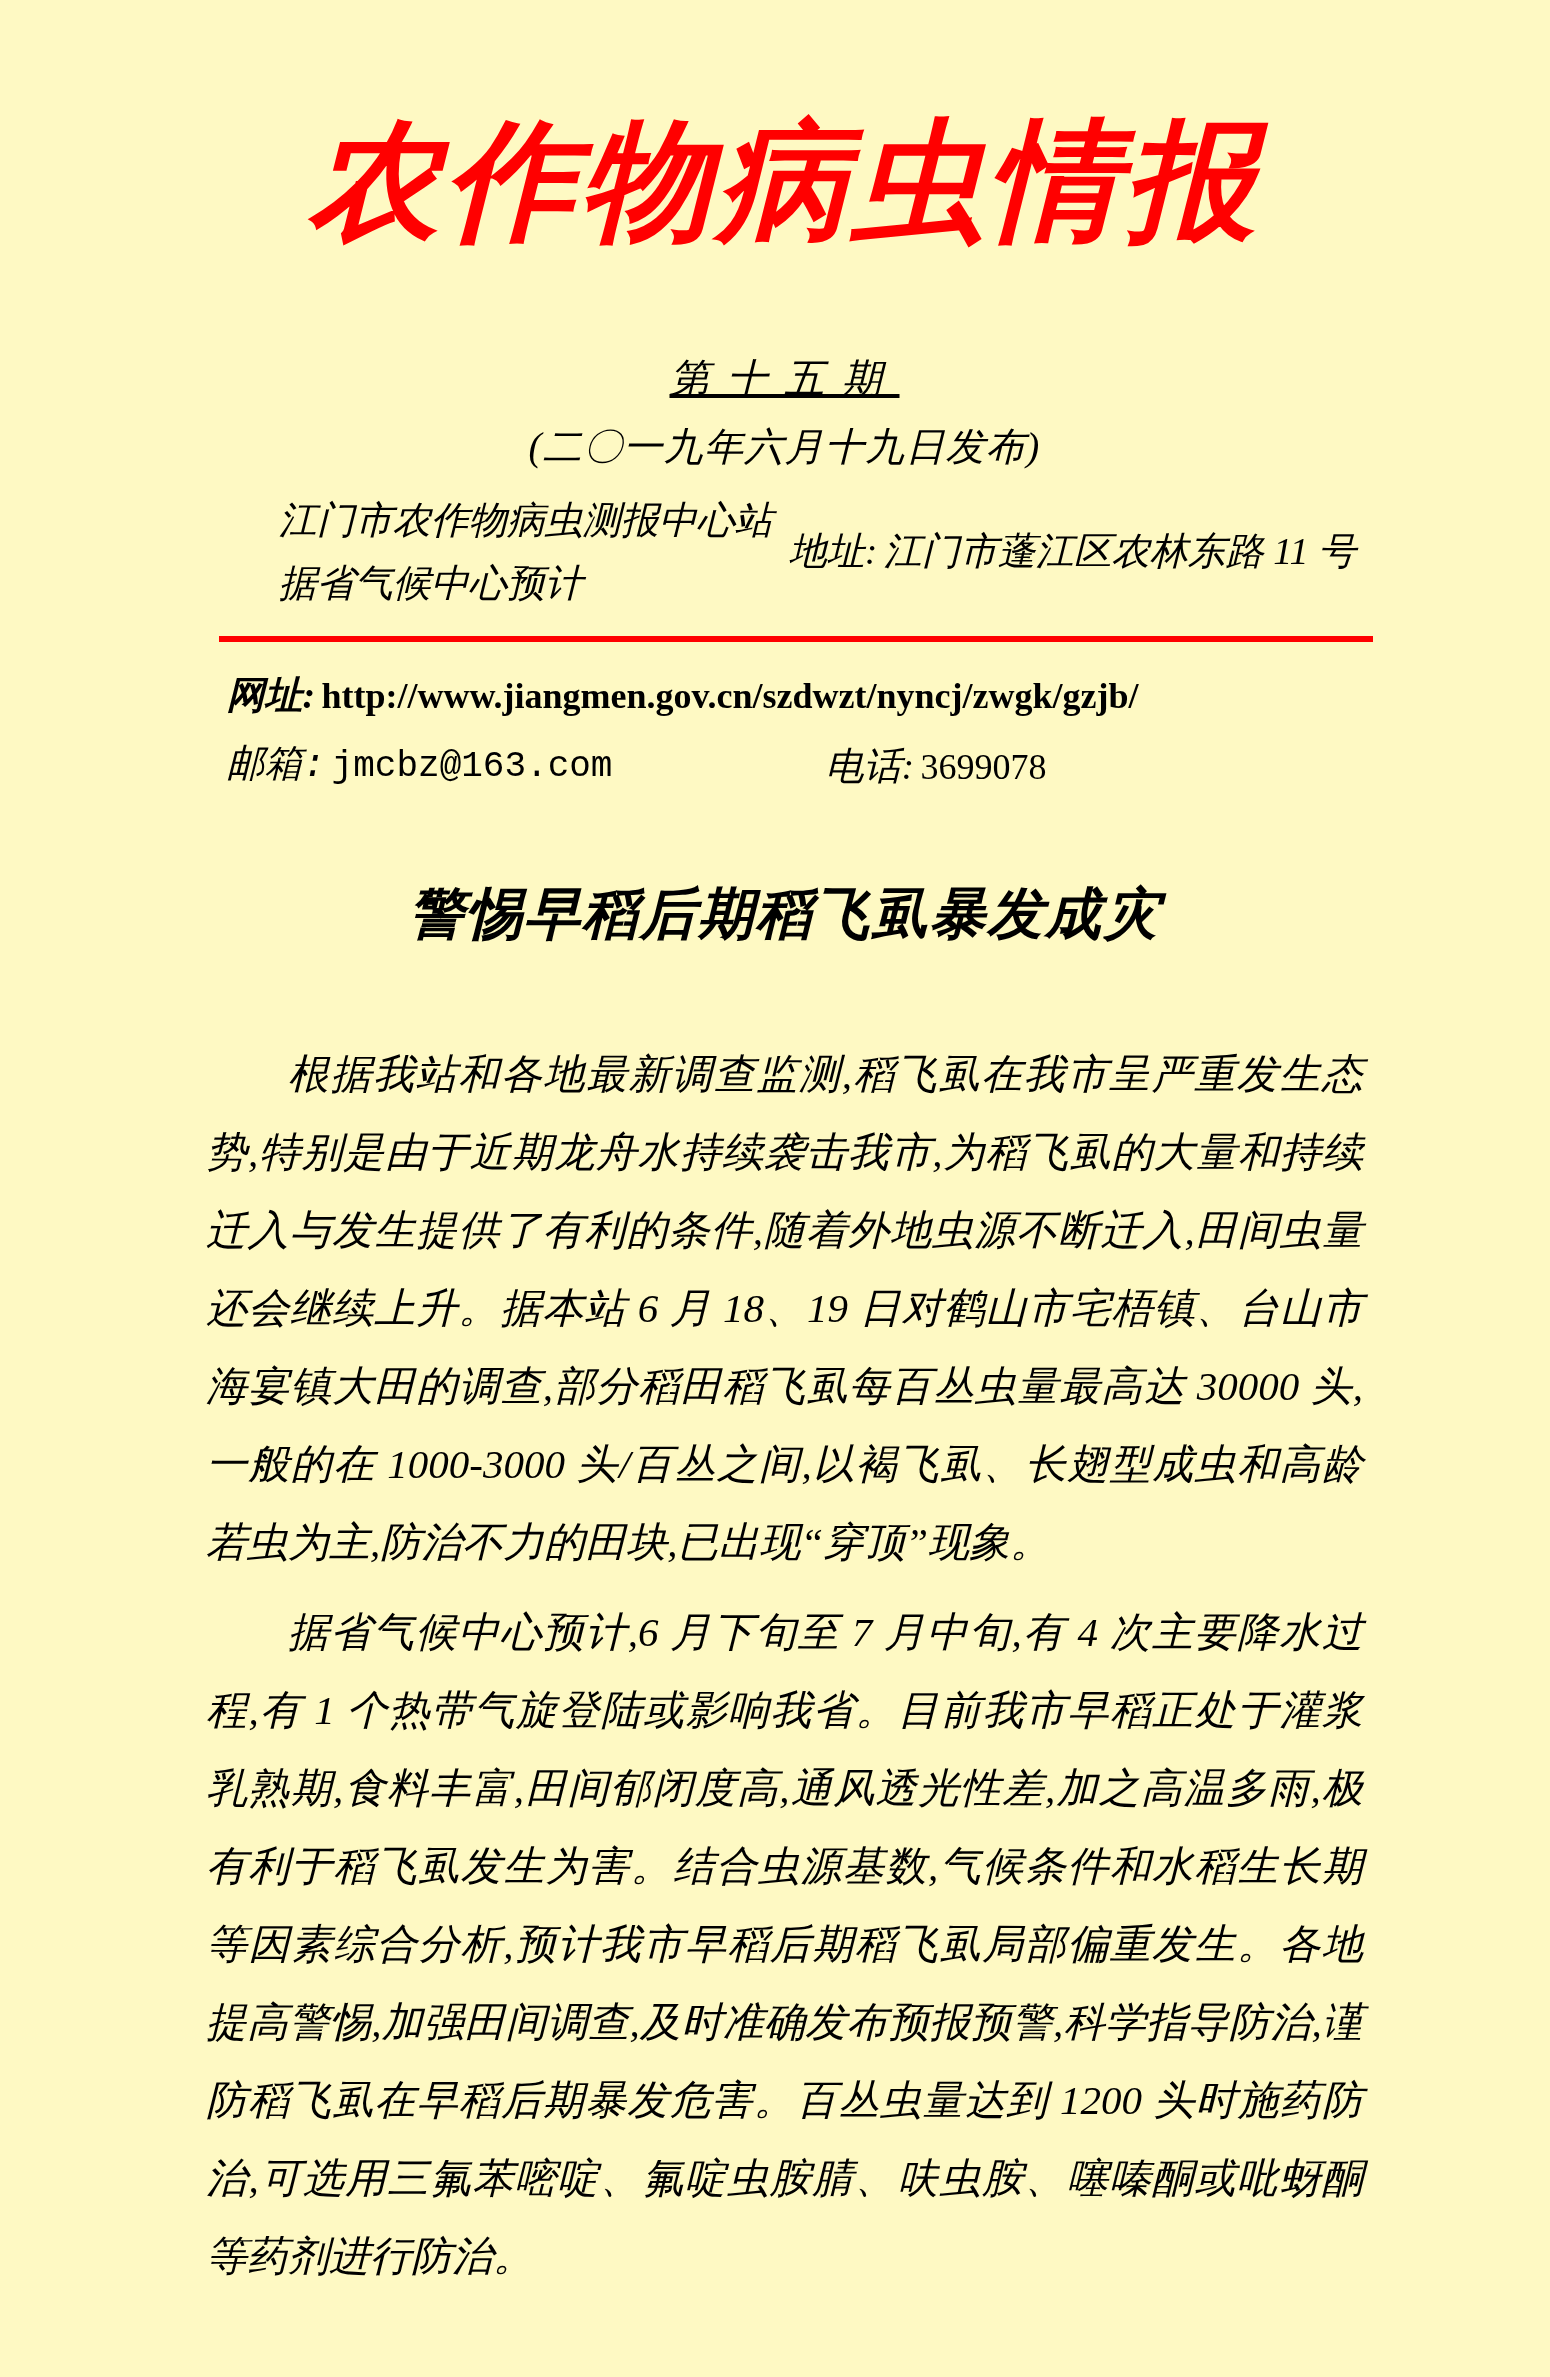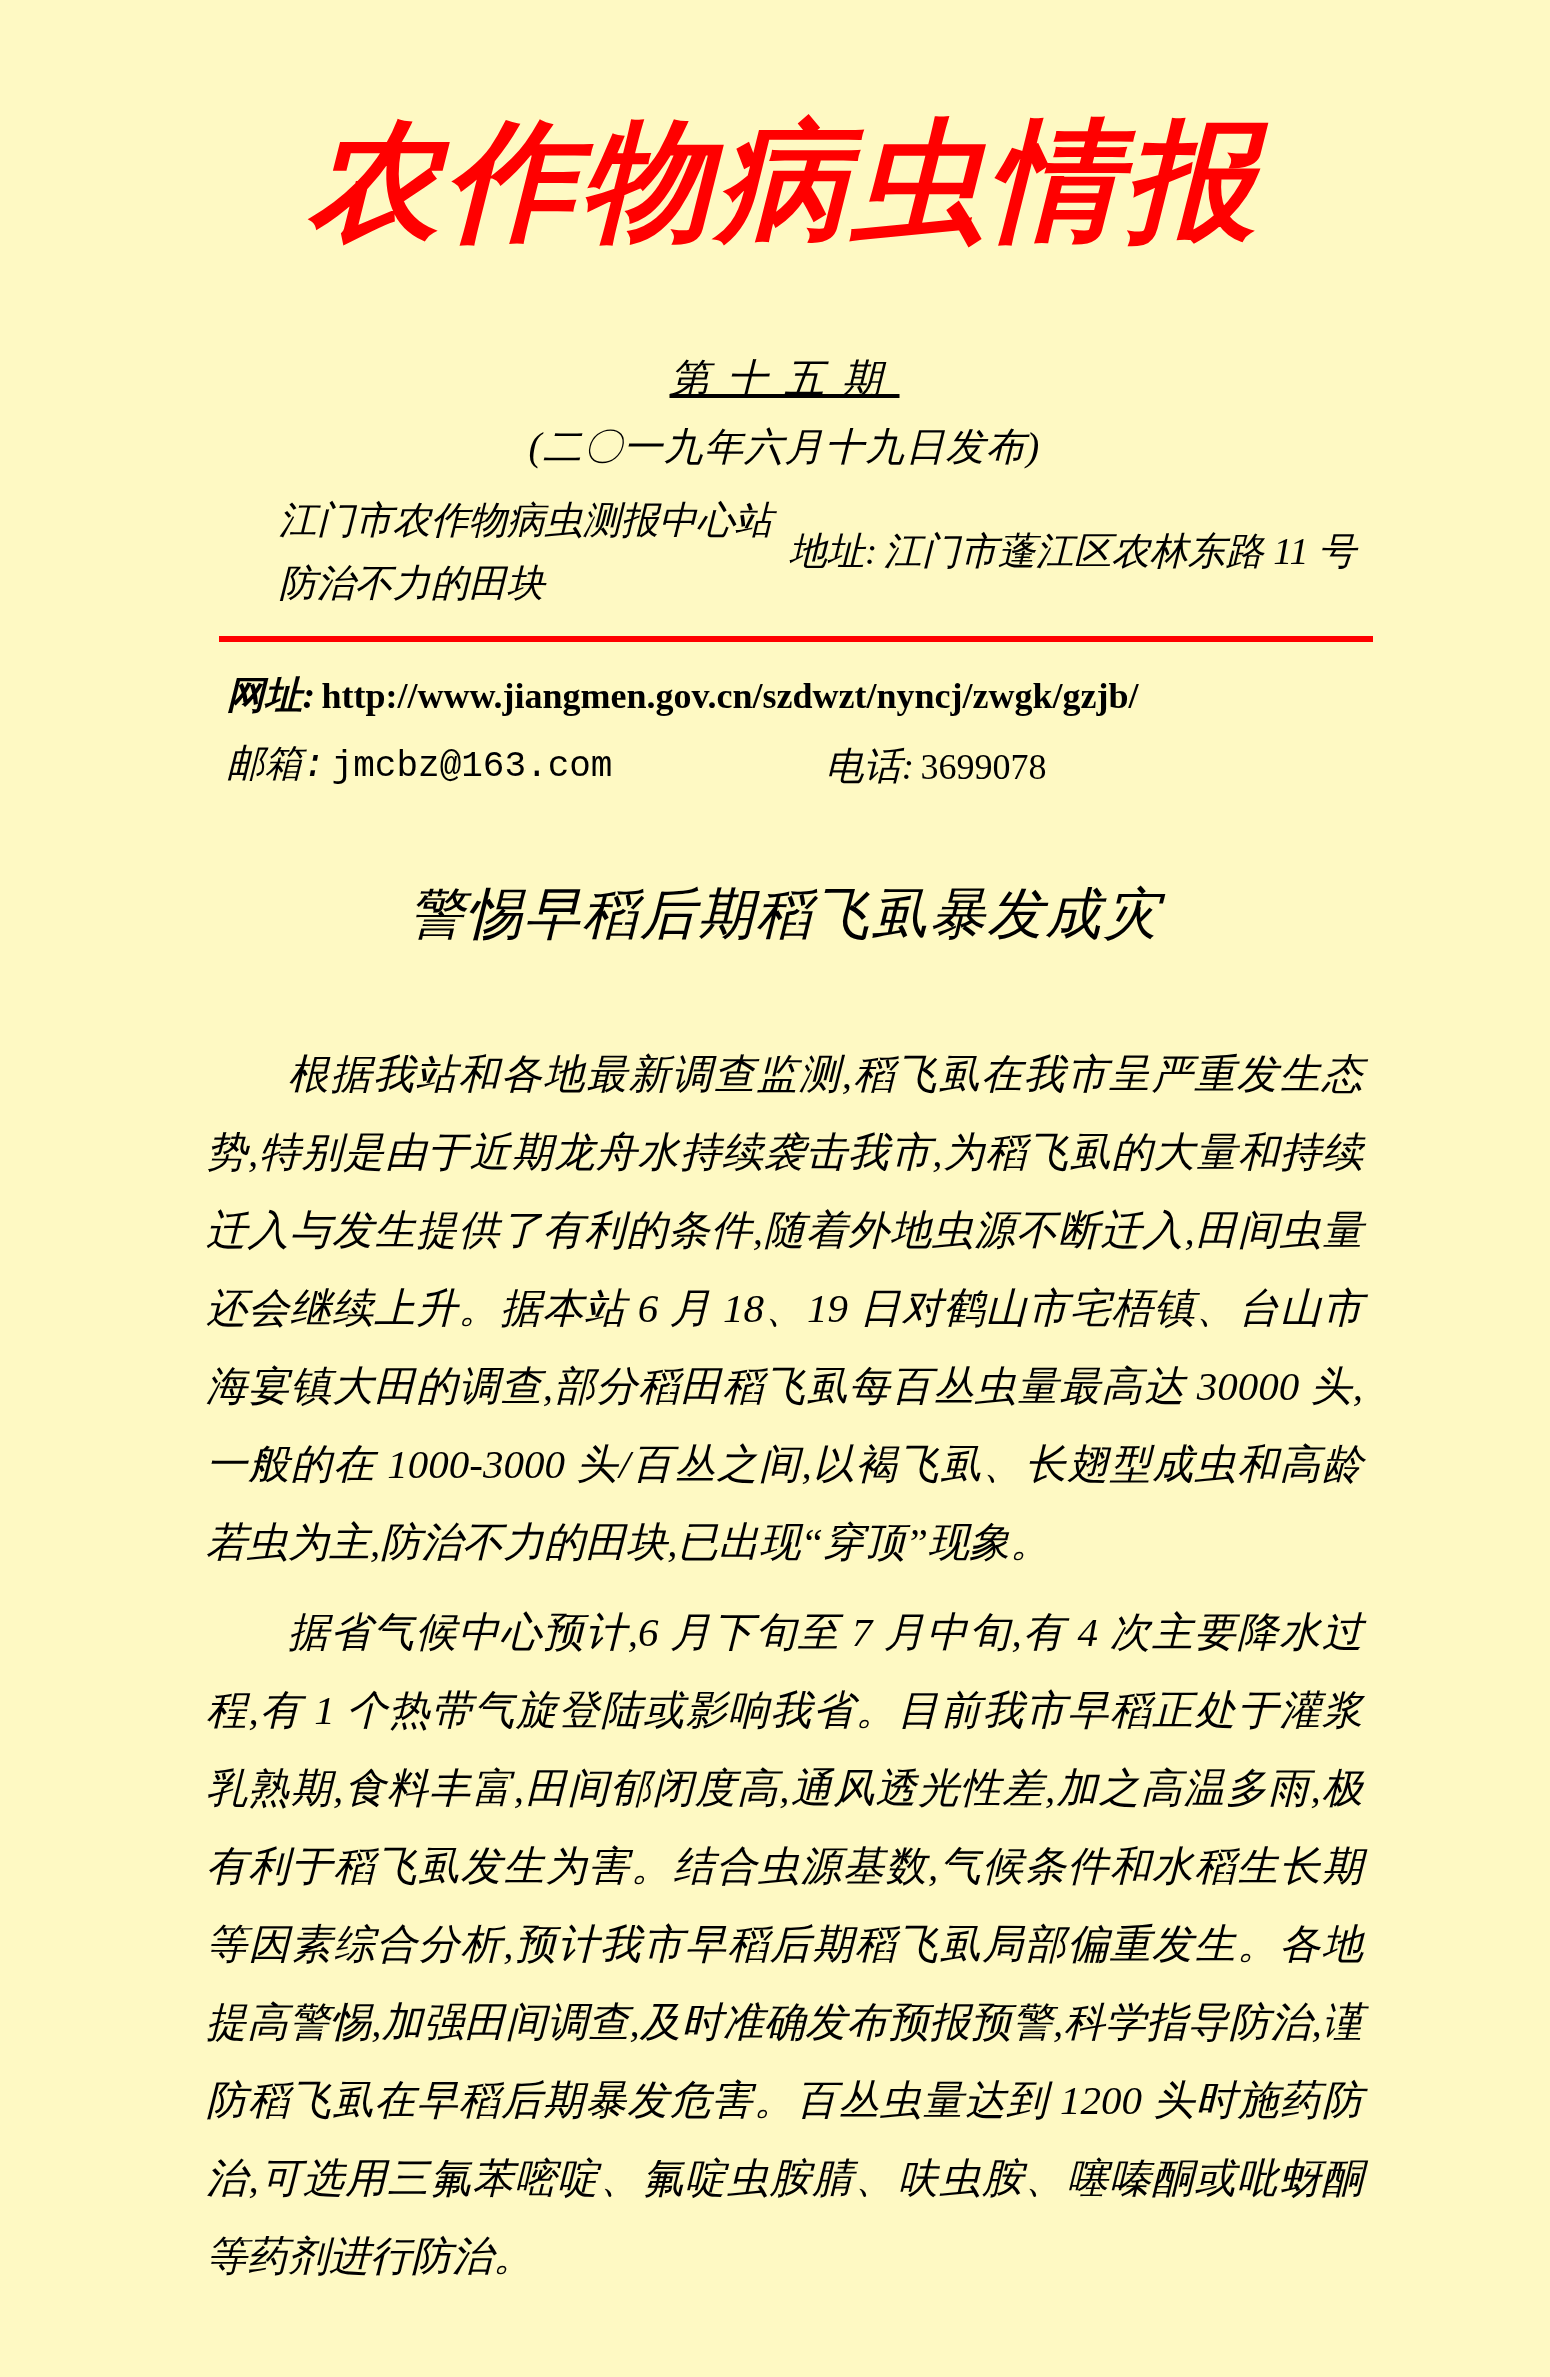"防治不力的田块" div.org { text: 防治不力的田块 -> 据省气候中心预计 }
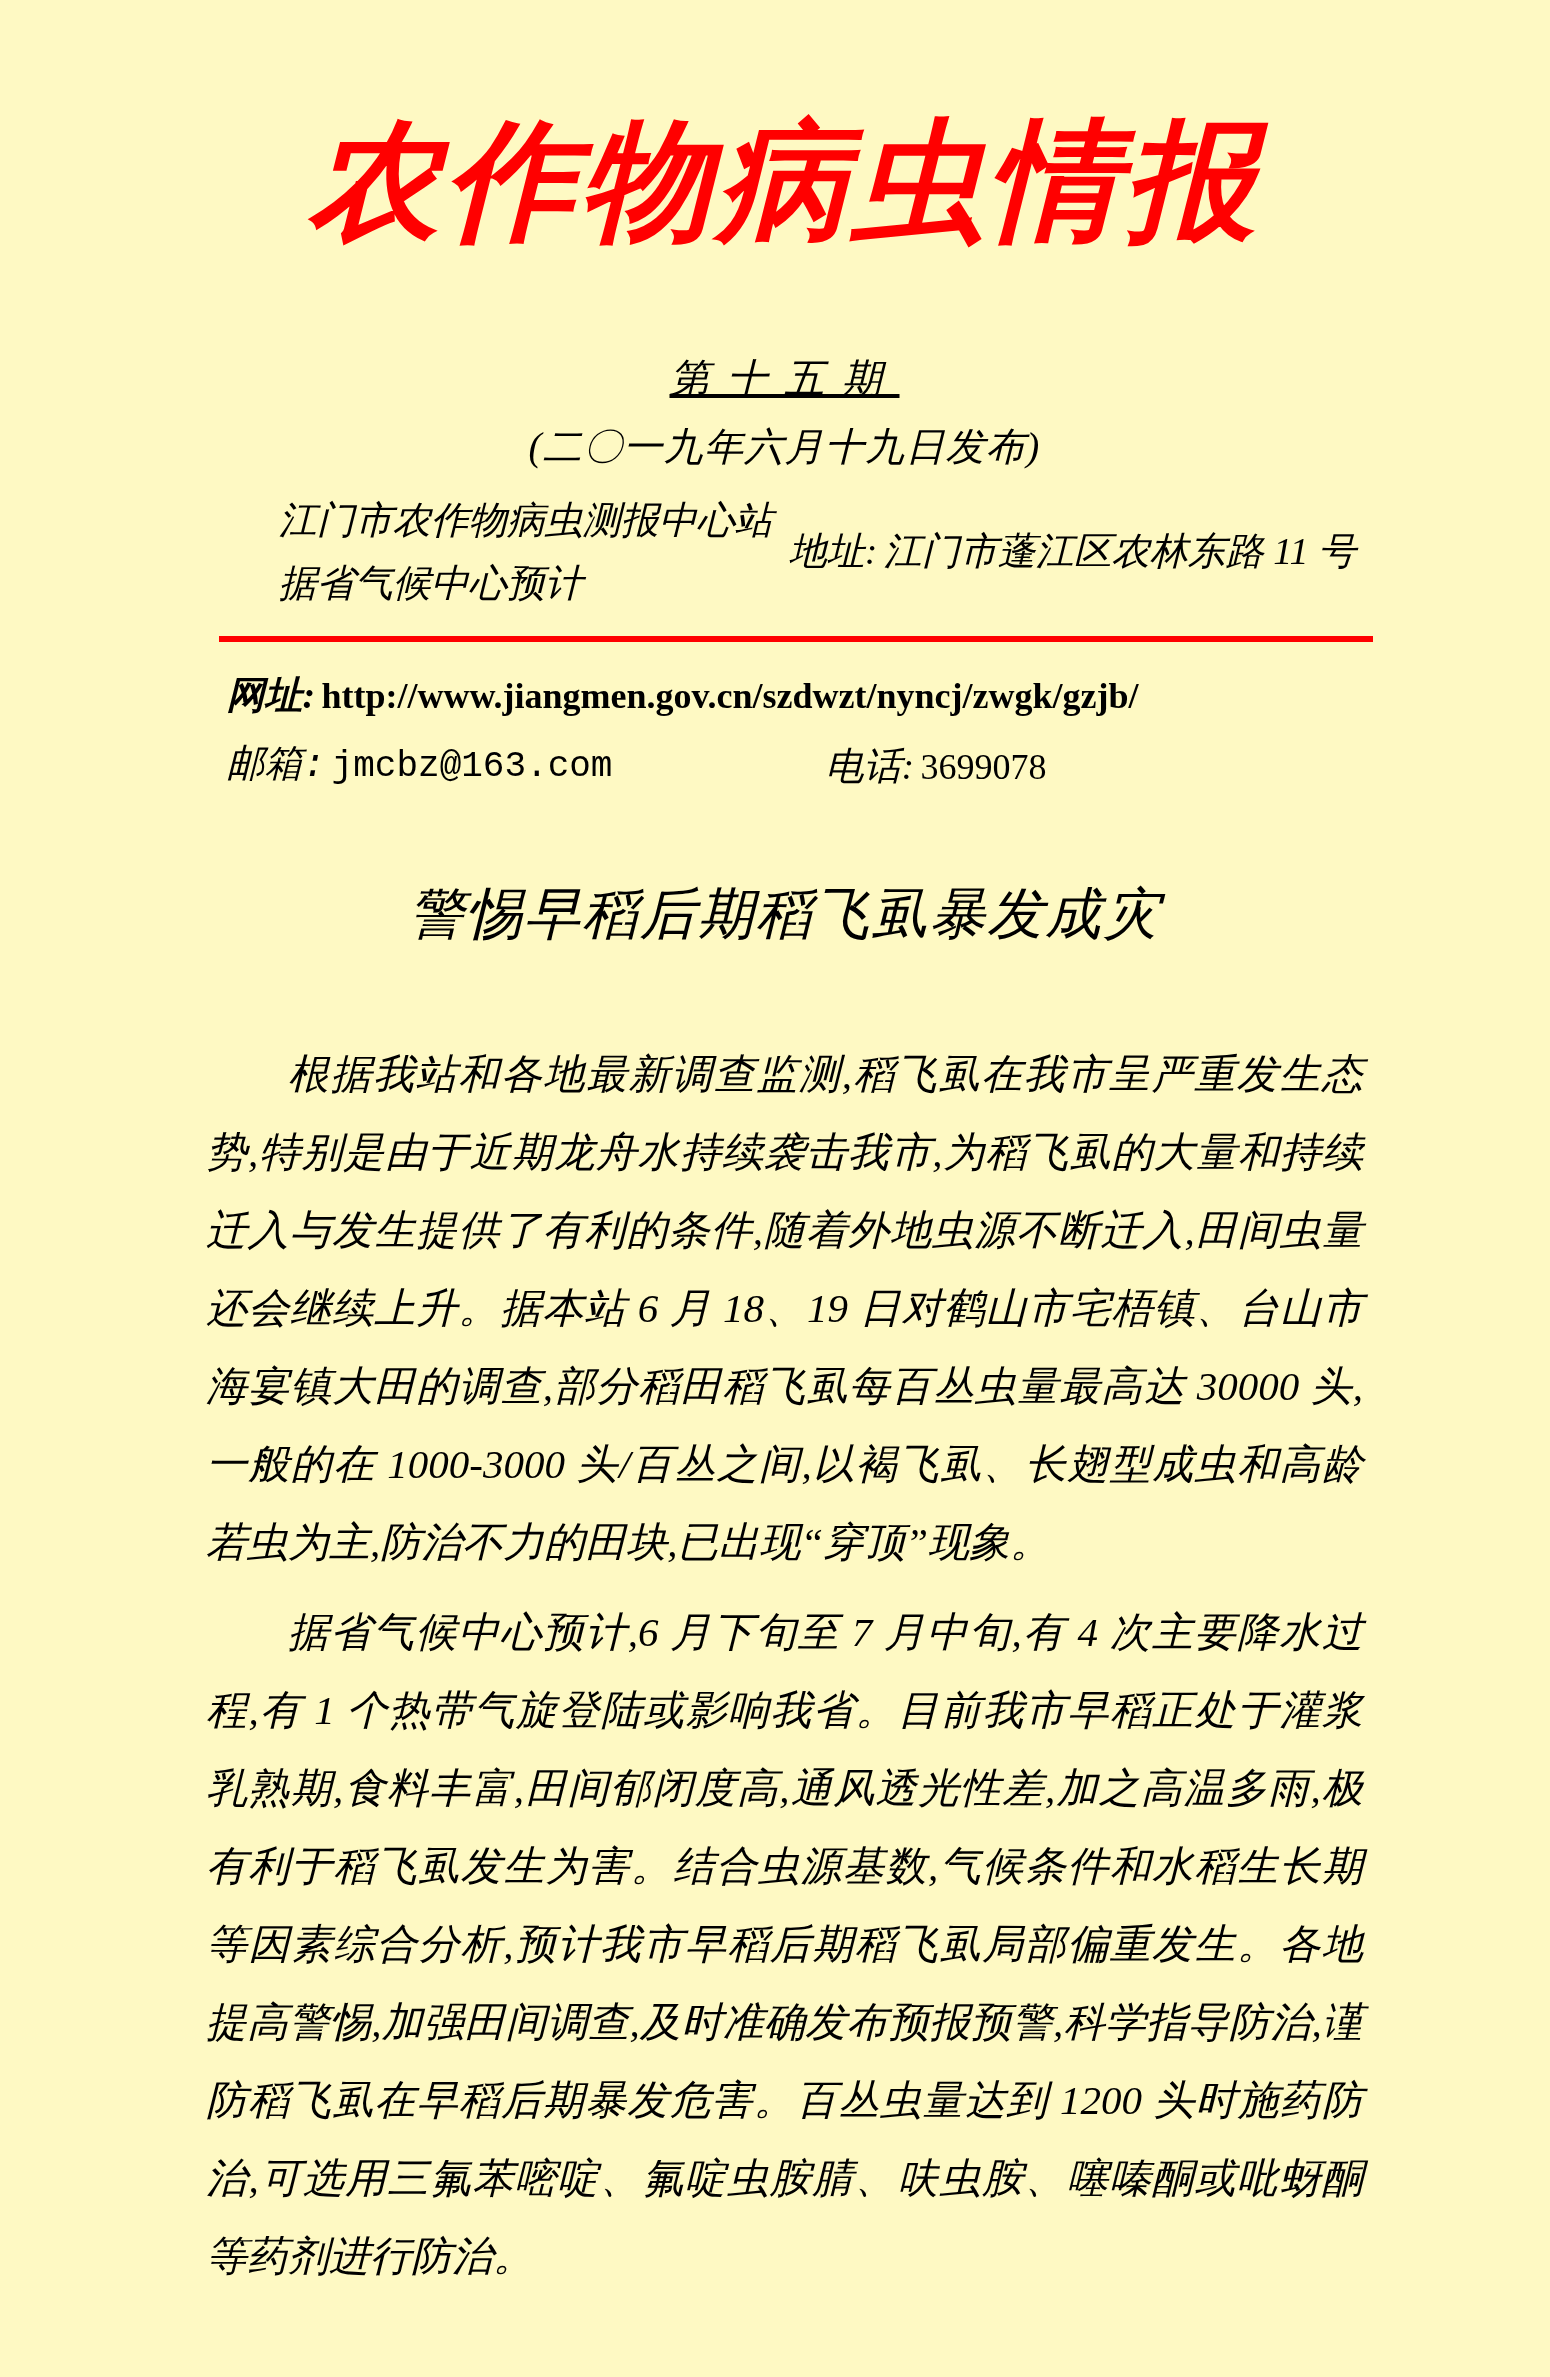"警惕早稻后期稻飞虱暴发成灾" .article-title { font-weight: normal -> bold }
